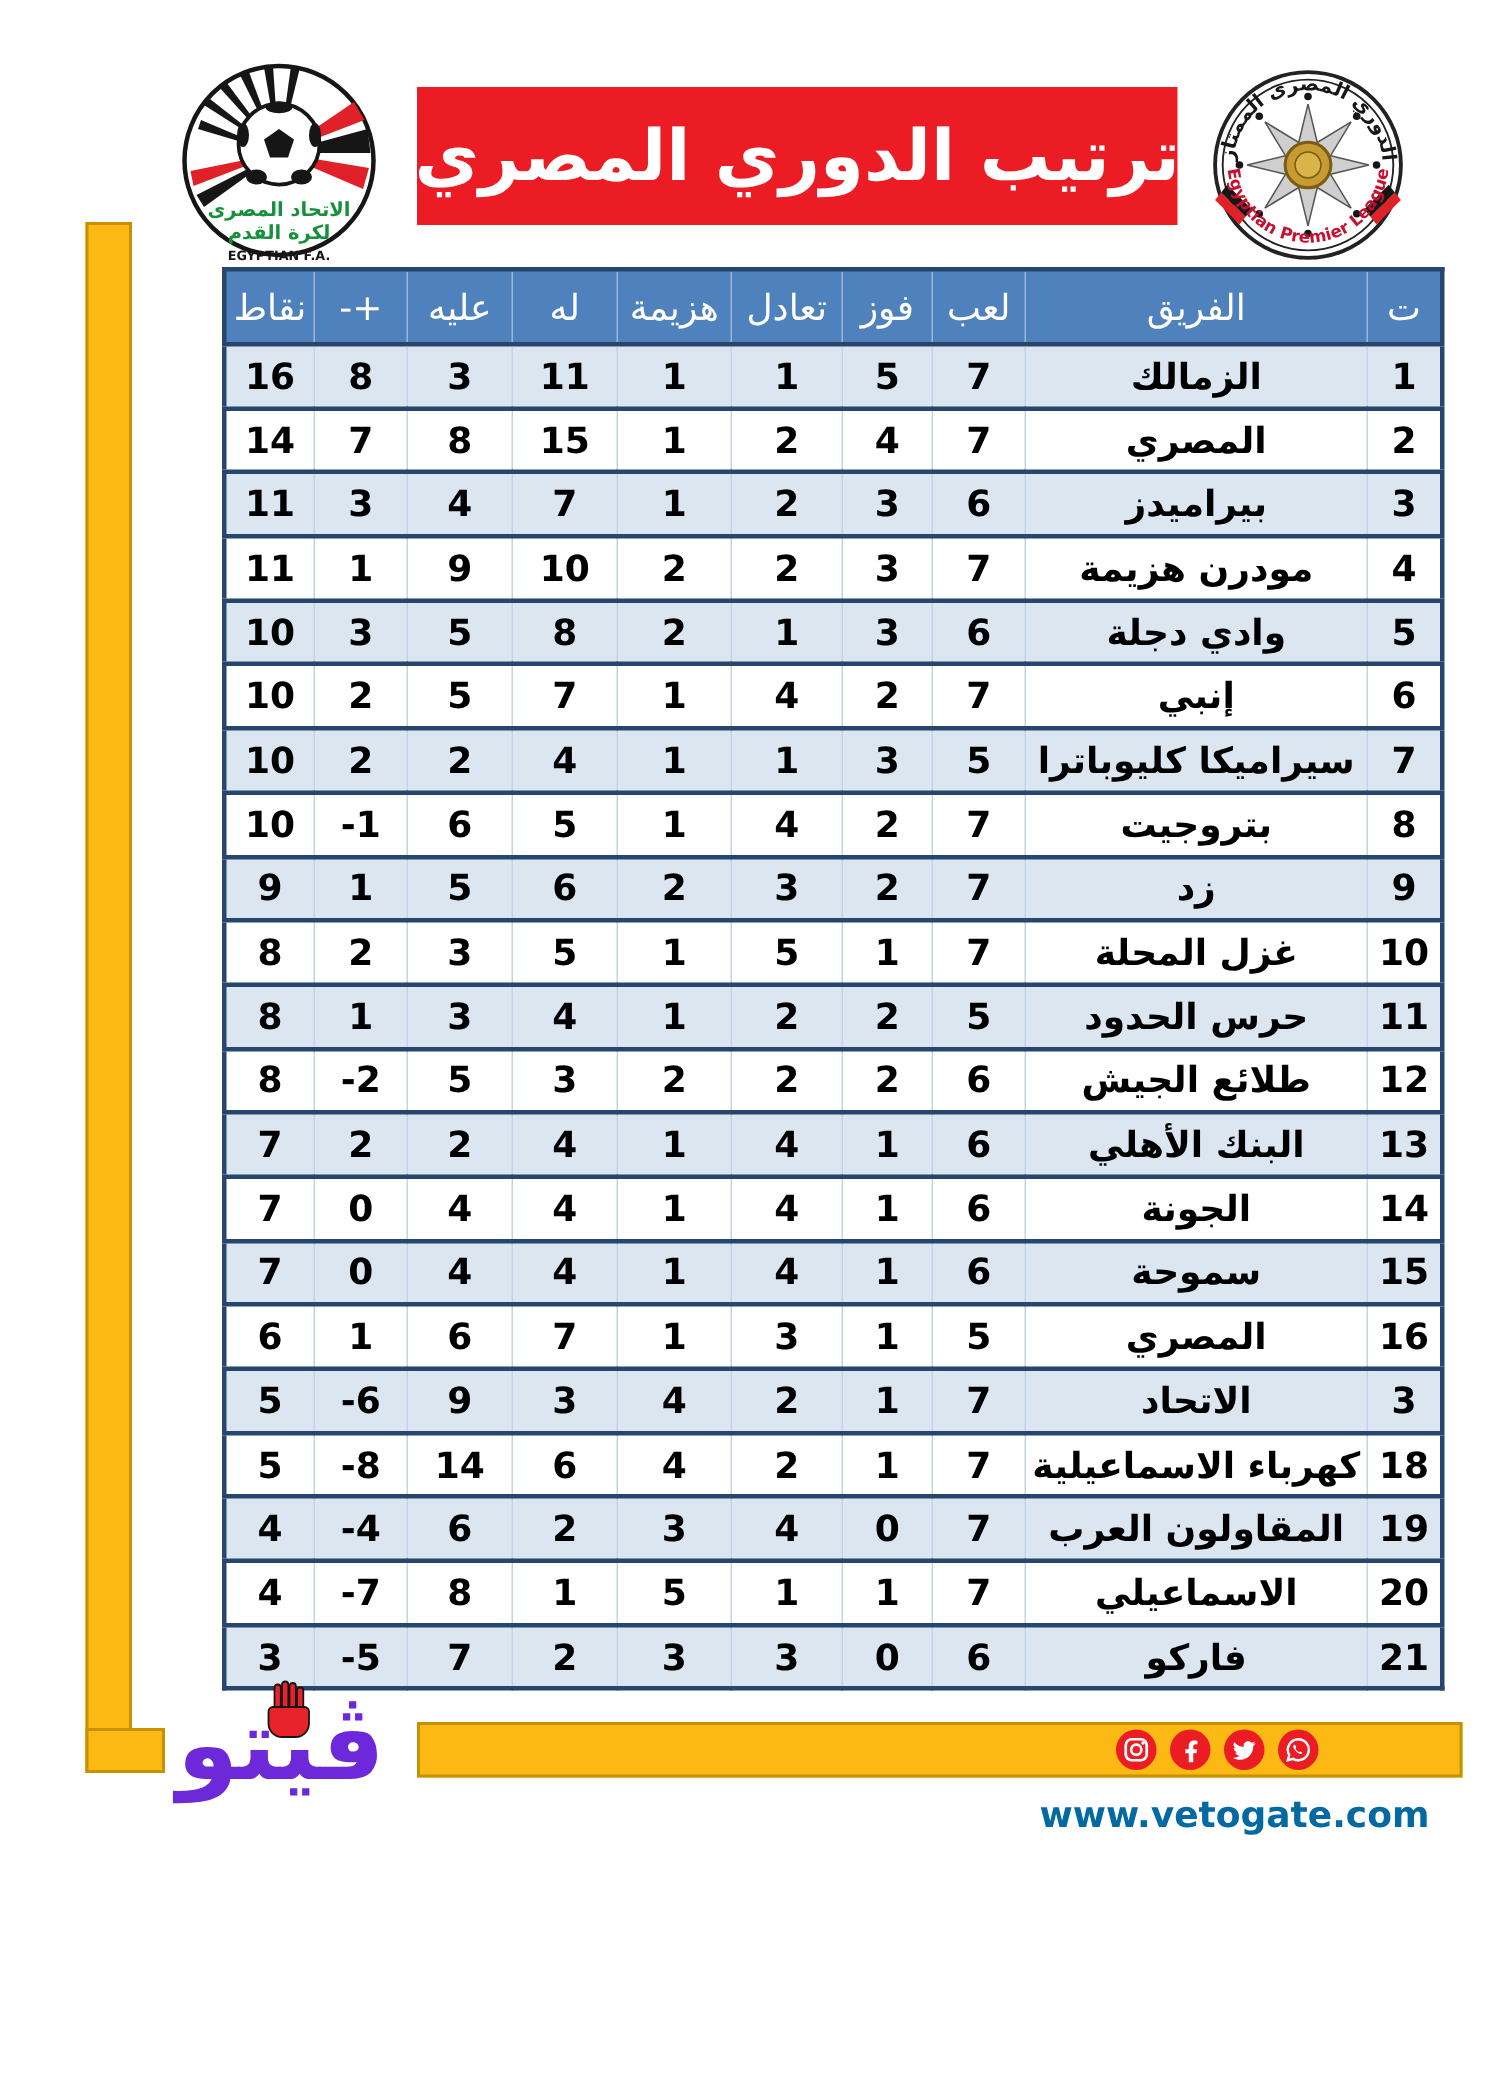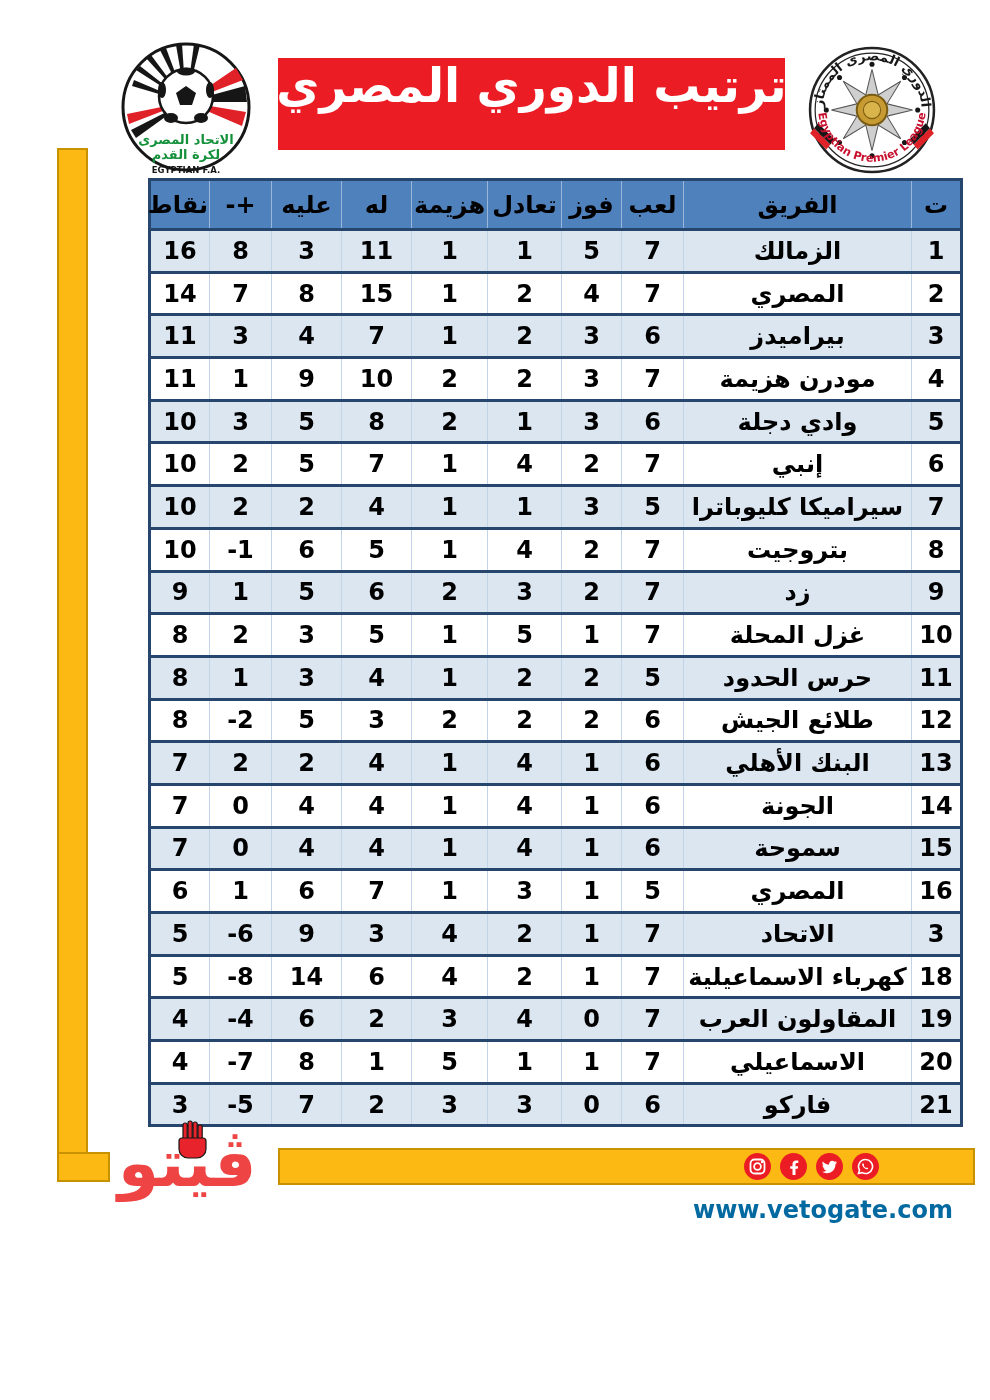"ترتيب الدوري المصري" .title-banner { align-items: flex-start -> center }
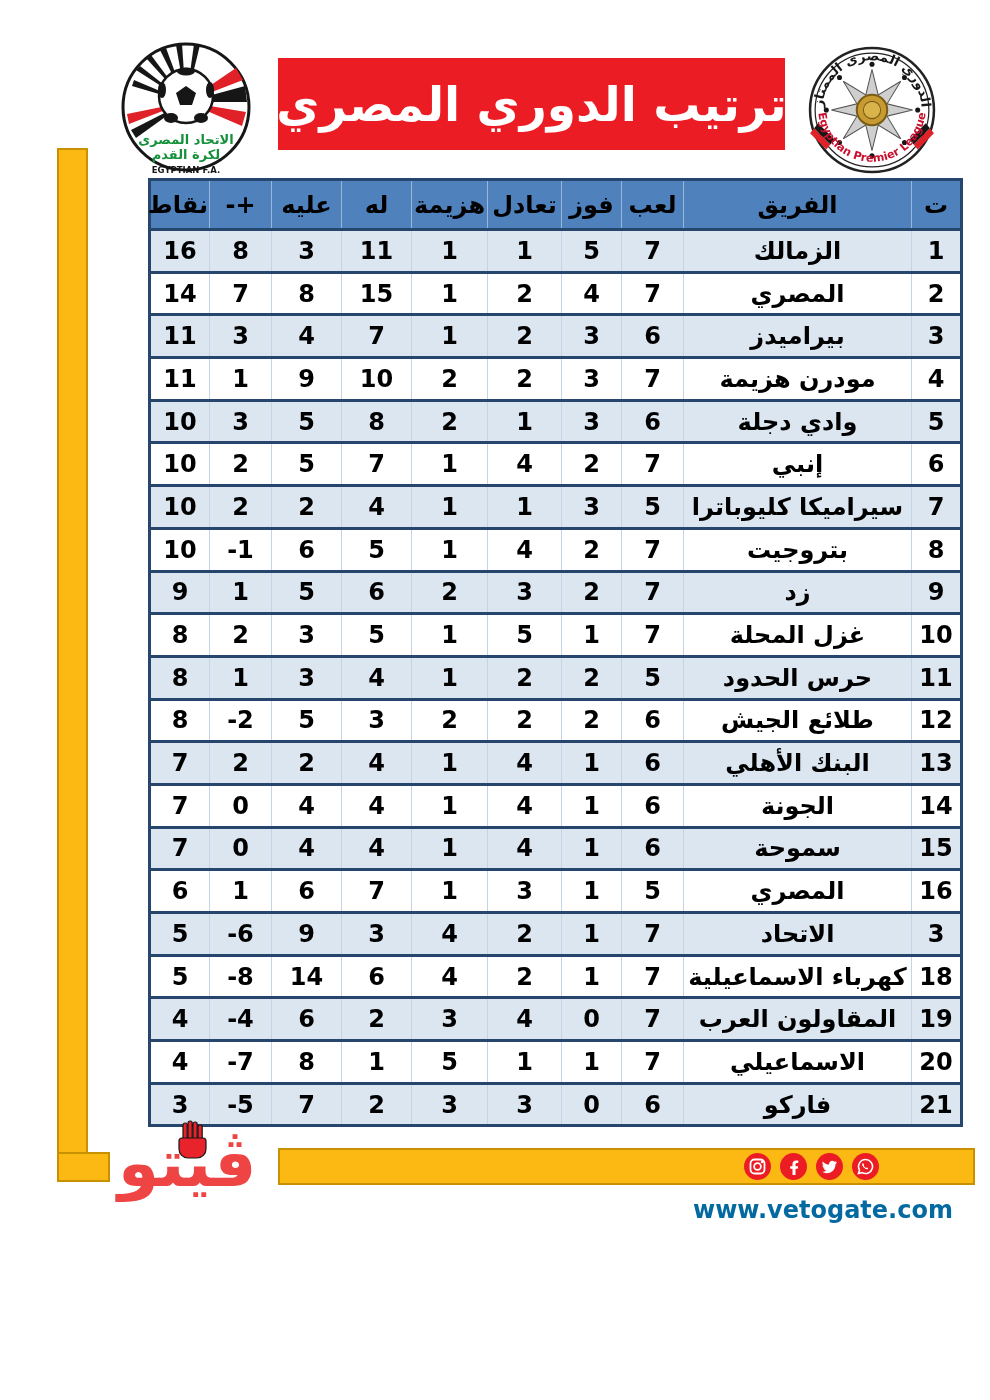"نقاط" table.standings th { color: #000000 -> #ffffff; font-weight: bold -> normal }
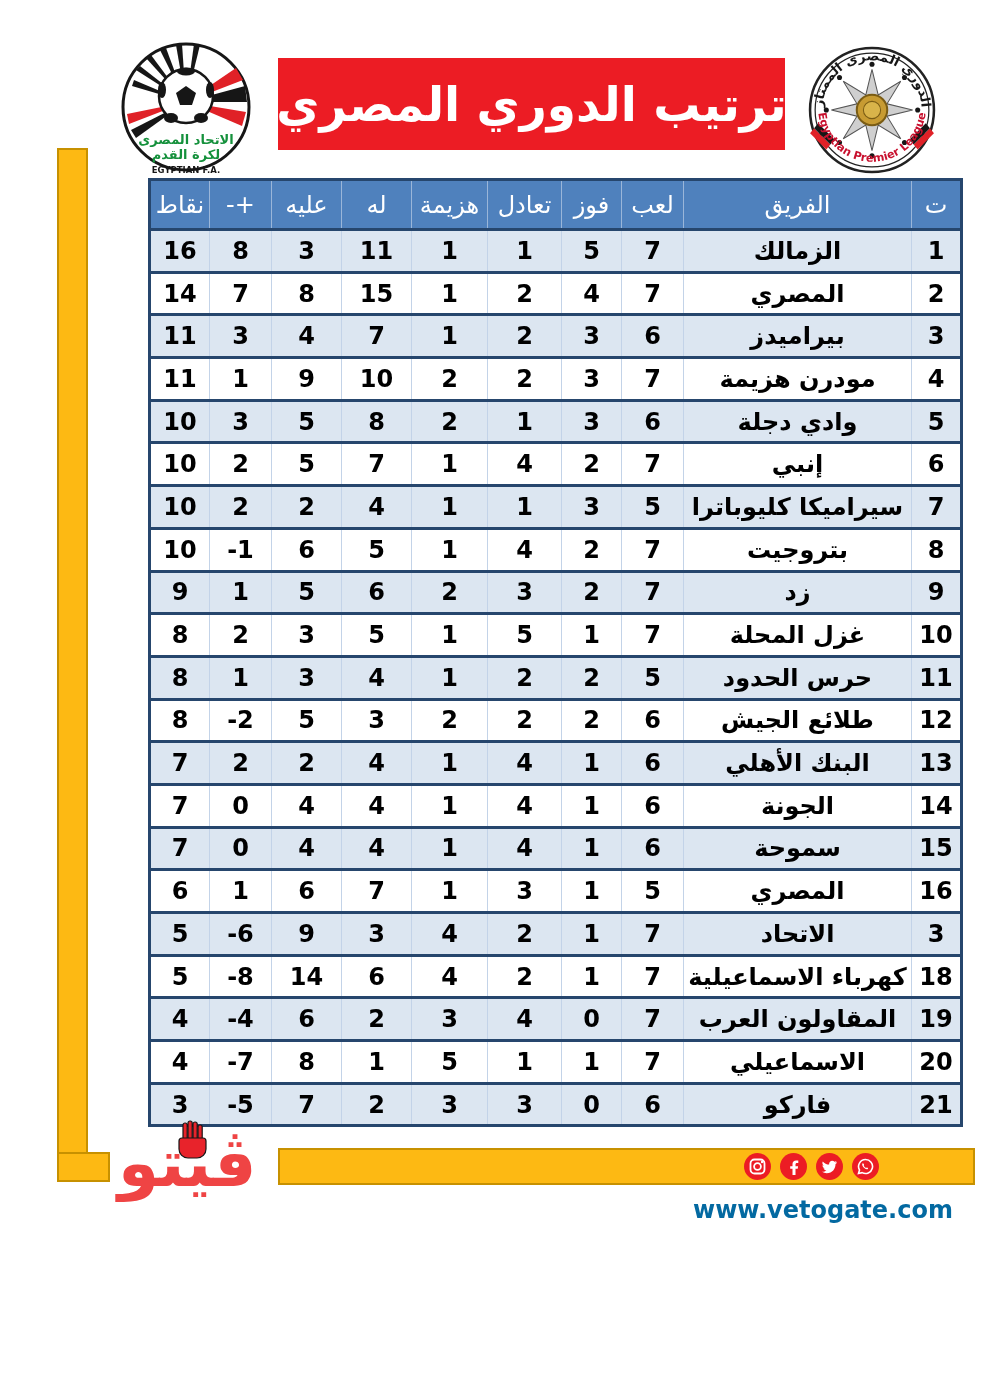"ڤيتو" .veto .word { color: #ef4444 -> #6d28d9 }
